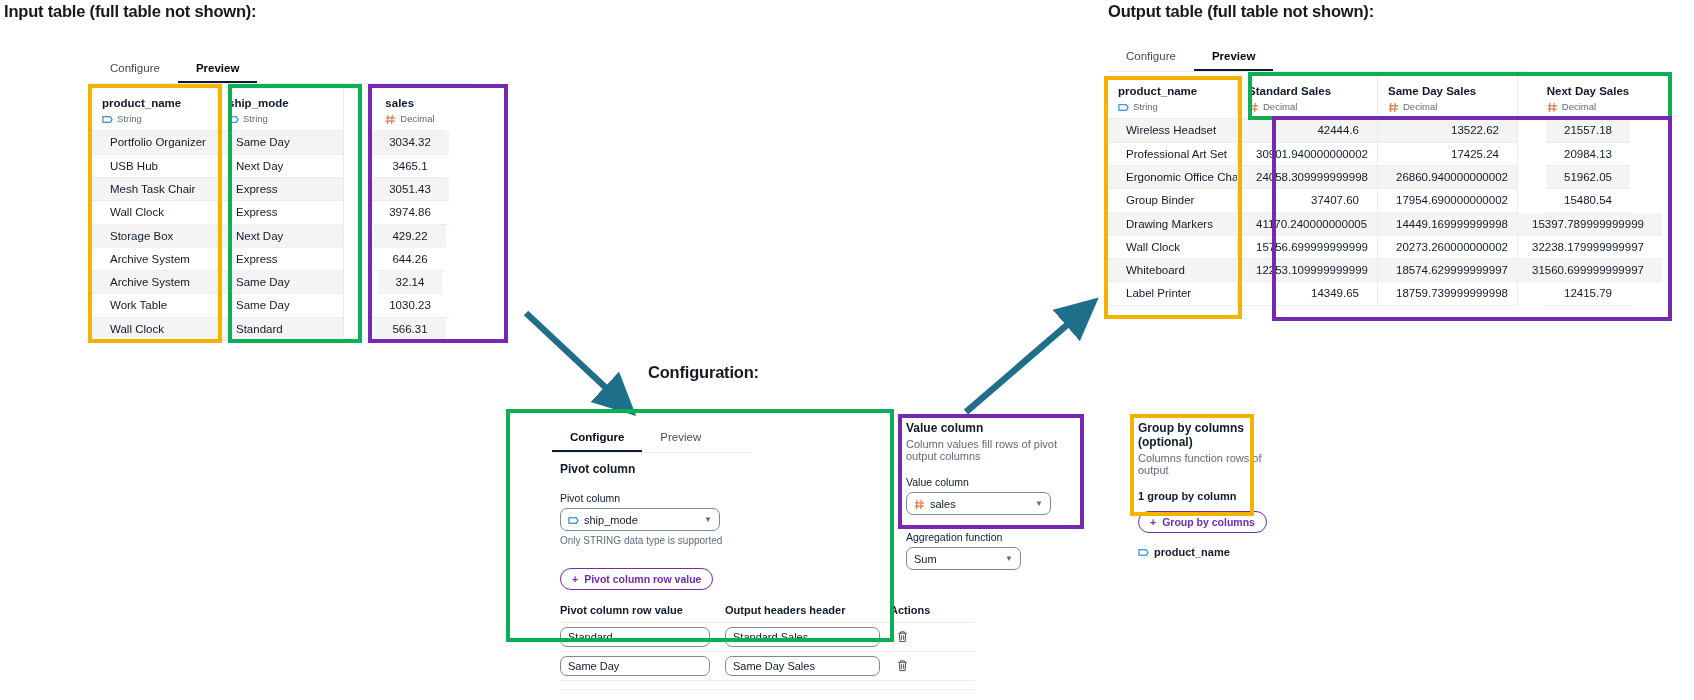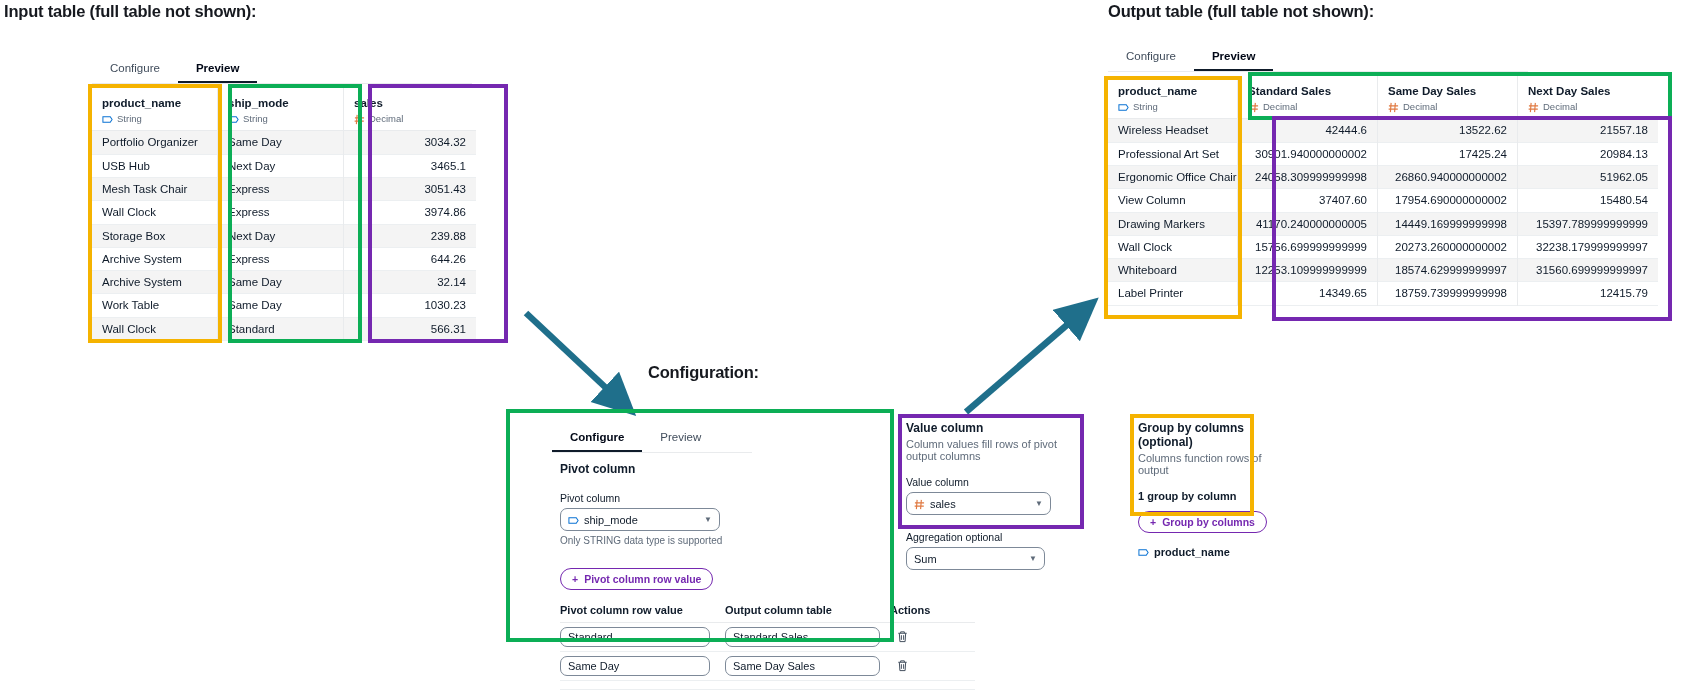"Next Day Sales" .gcol:last-child { align-items: none -> center }
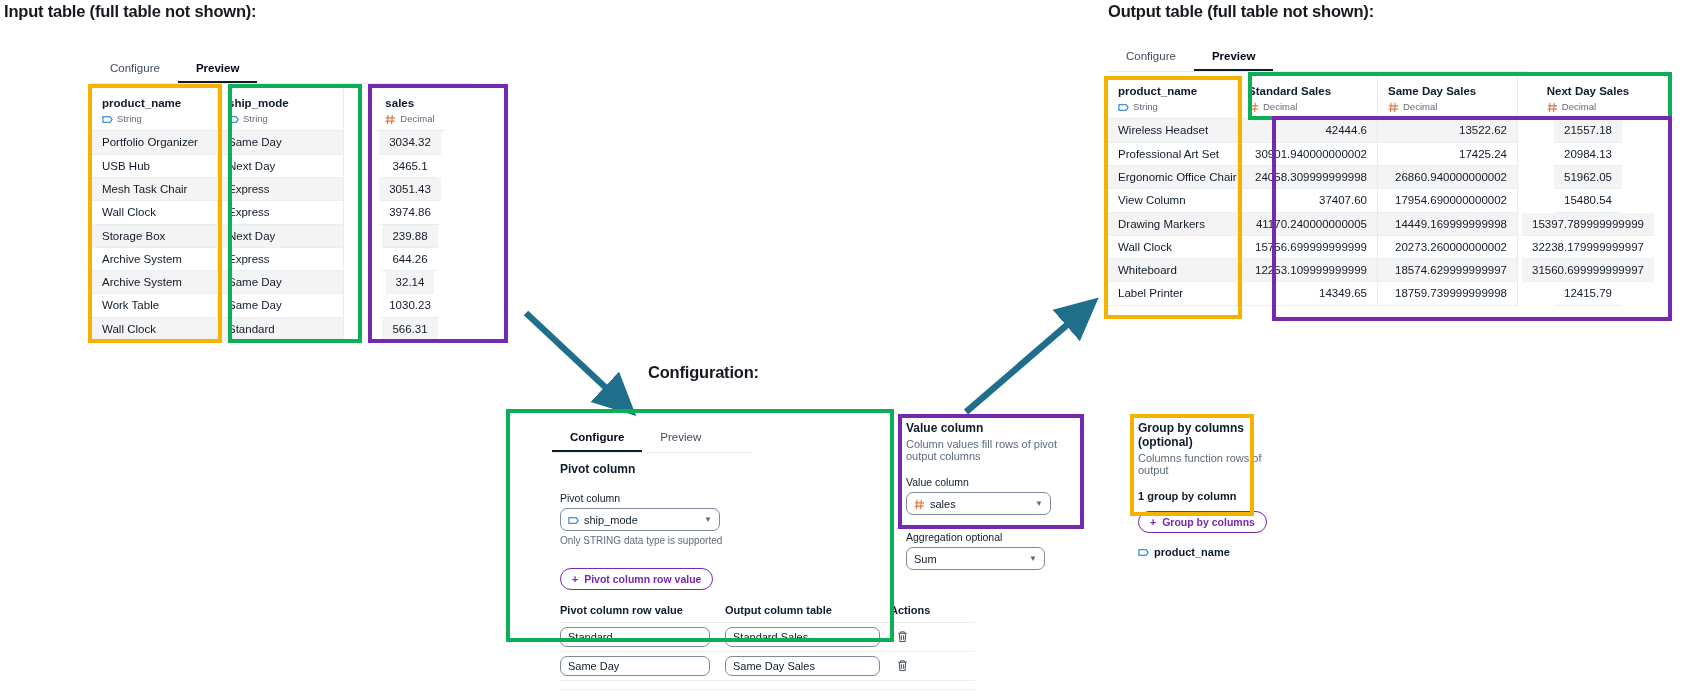"Wireless Headset" .gcell { padding: 0 10px -> 0 18px }
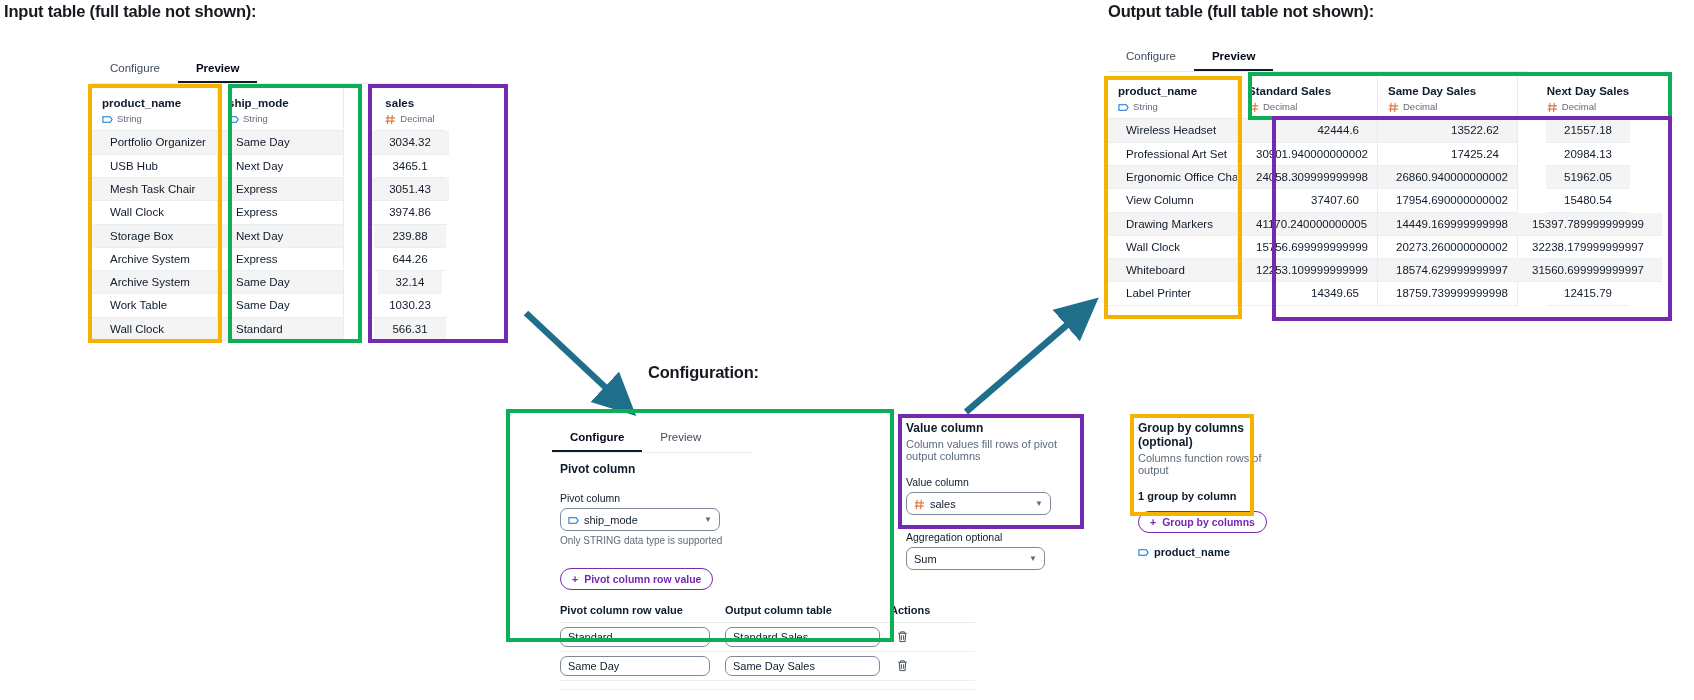"View Column" div.gcell { text: View Column -> Group Binder }
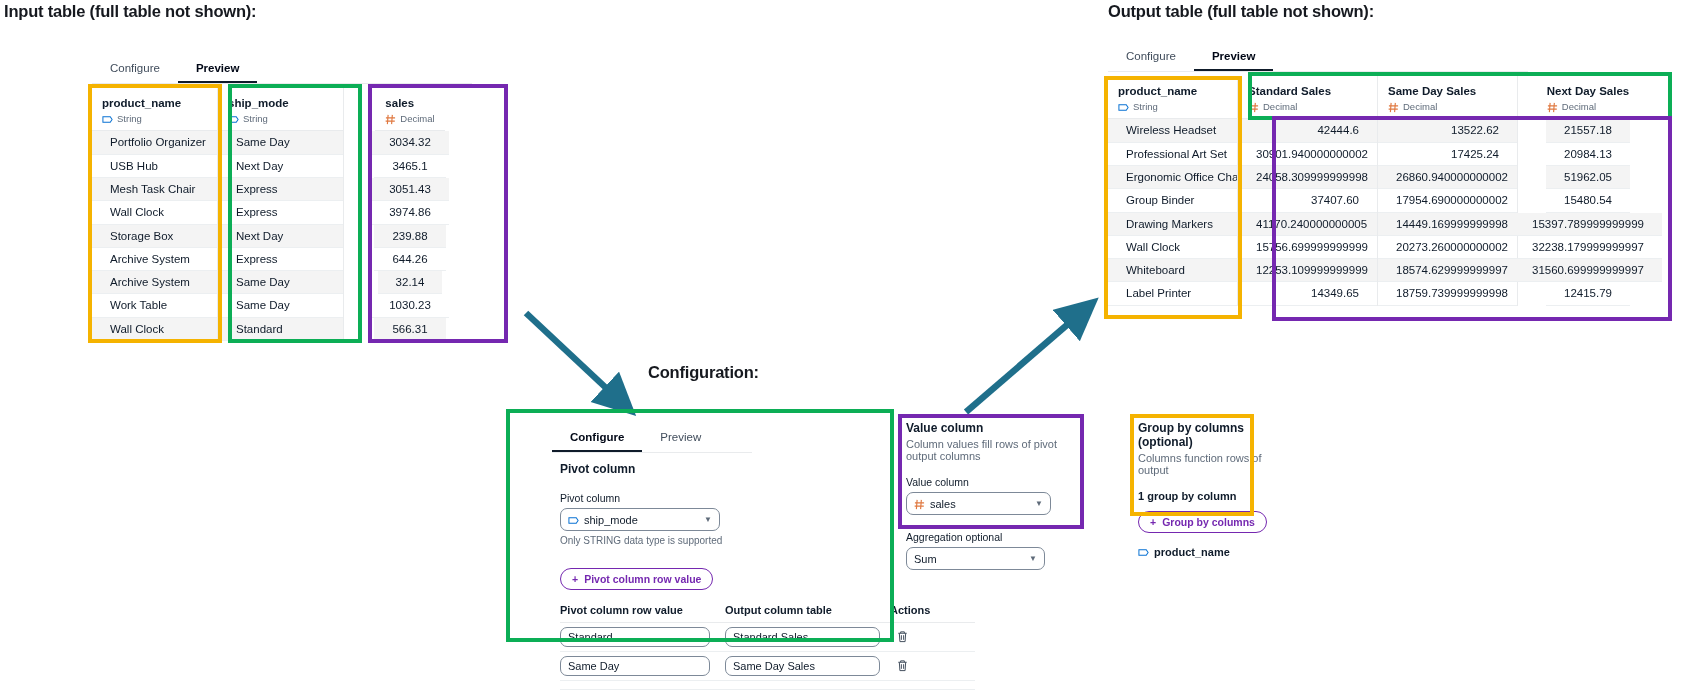"239.88" div.gcell { text: 239.88 -> 429.22 }
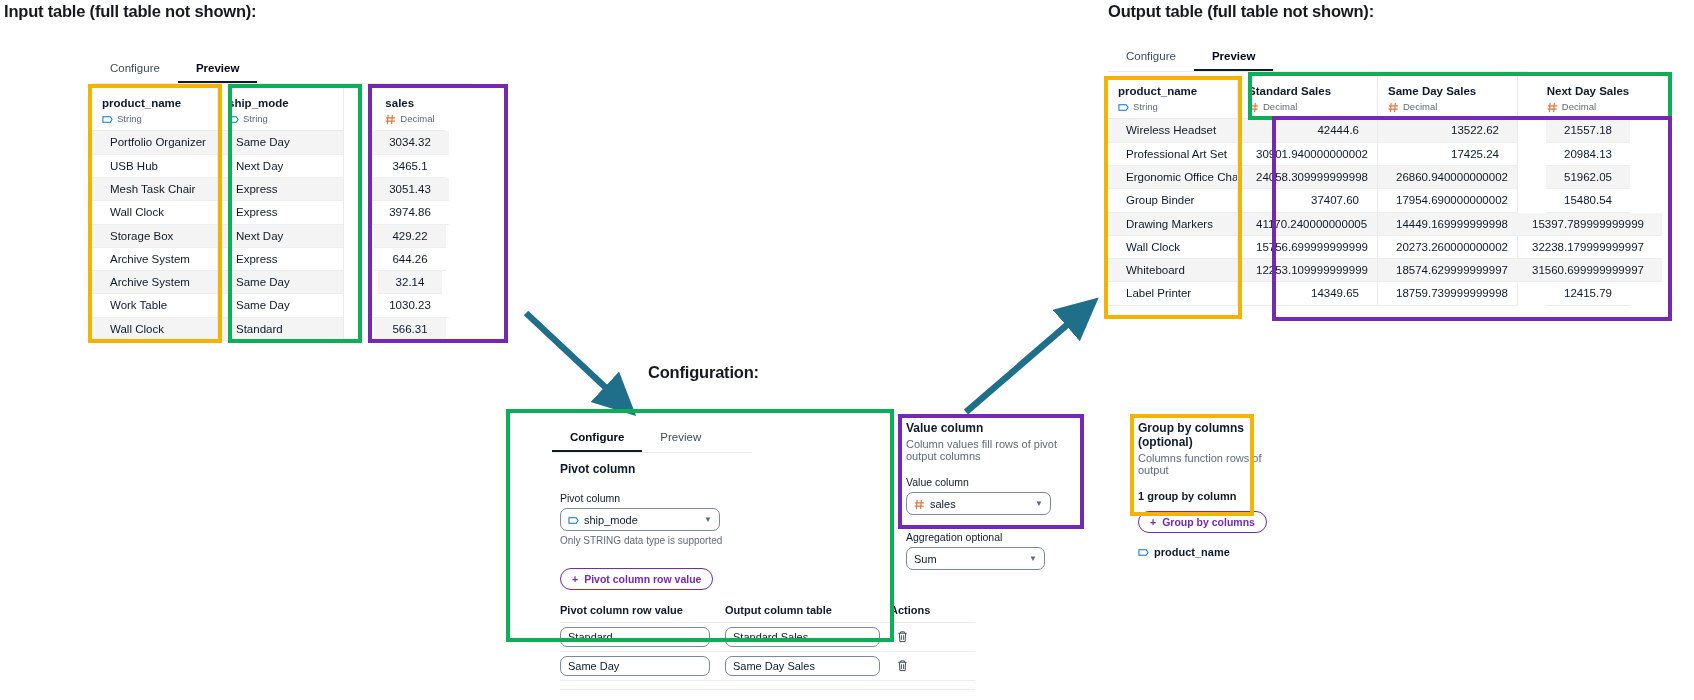"Aggregation optional" div.fld-label { text: optional -> function }
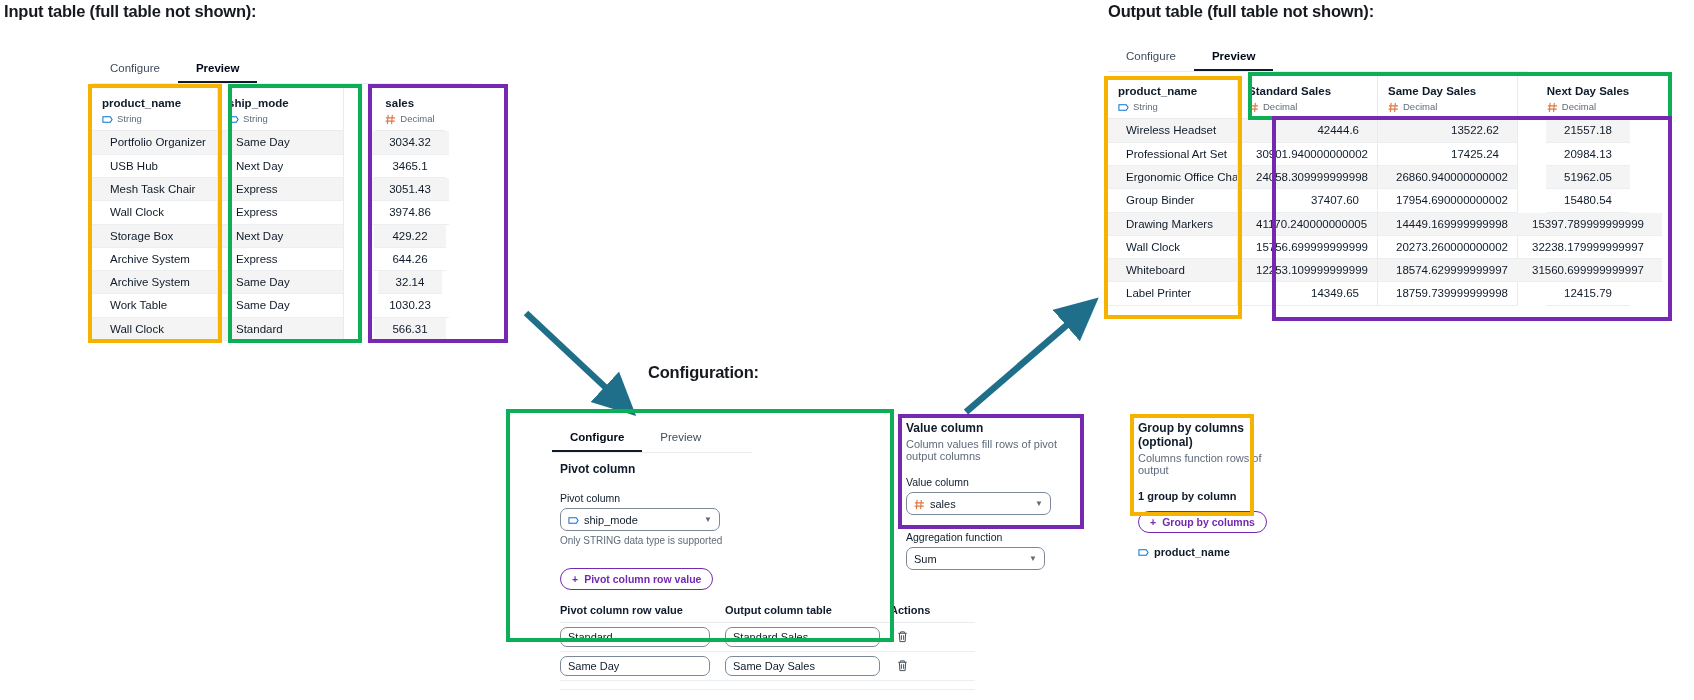"Sum" div.select { width: 139px -> 115px }
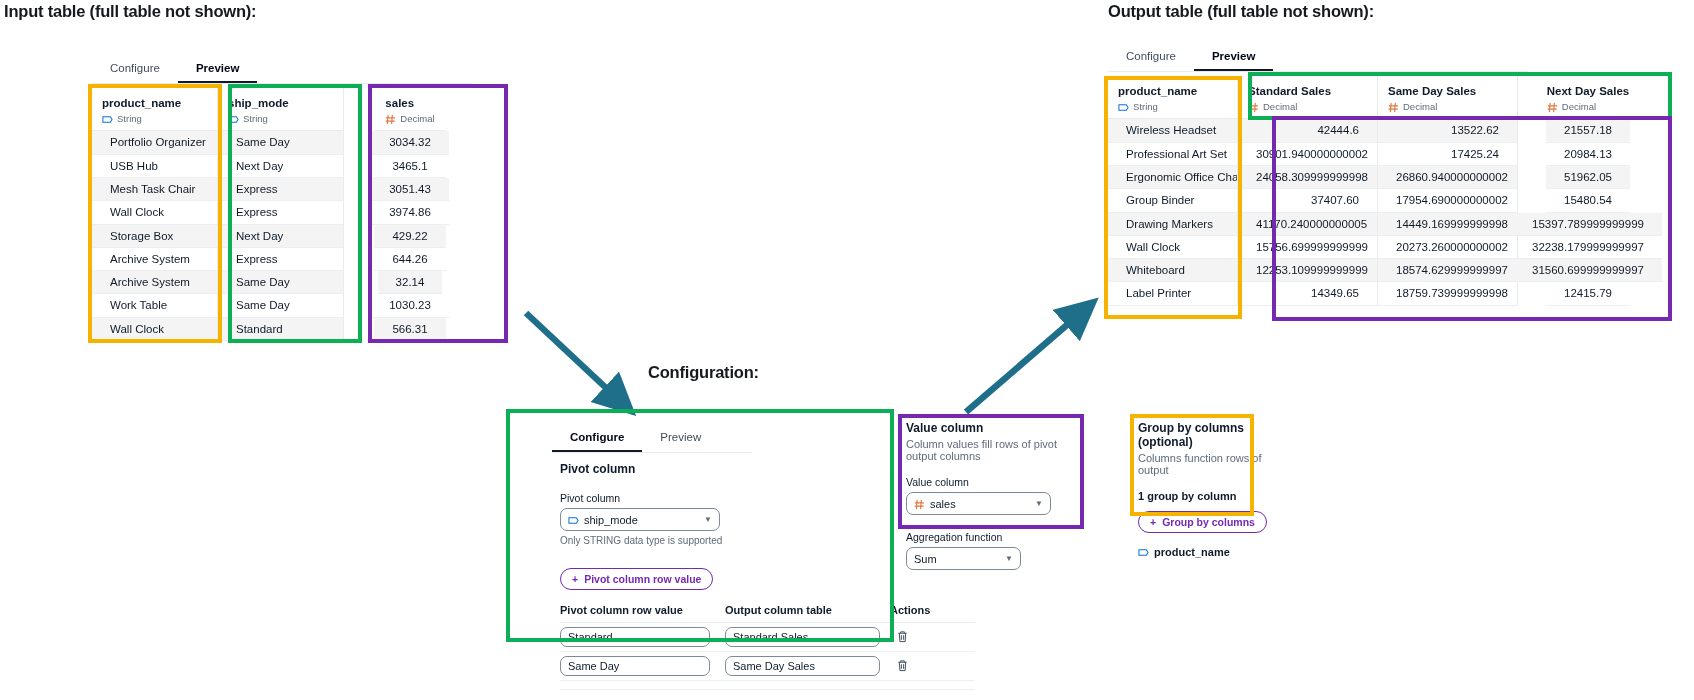"Output column table" div { text: column table -> headers header }
